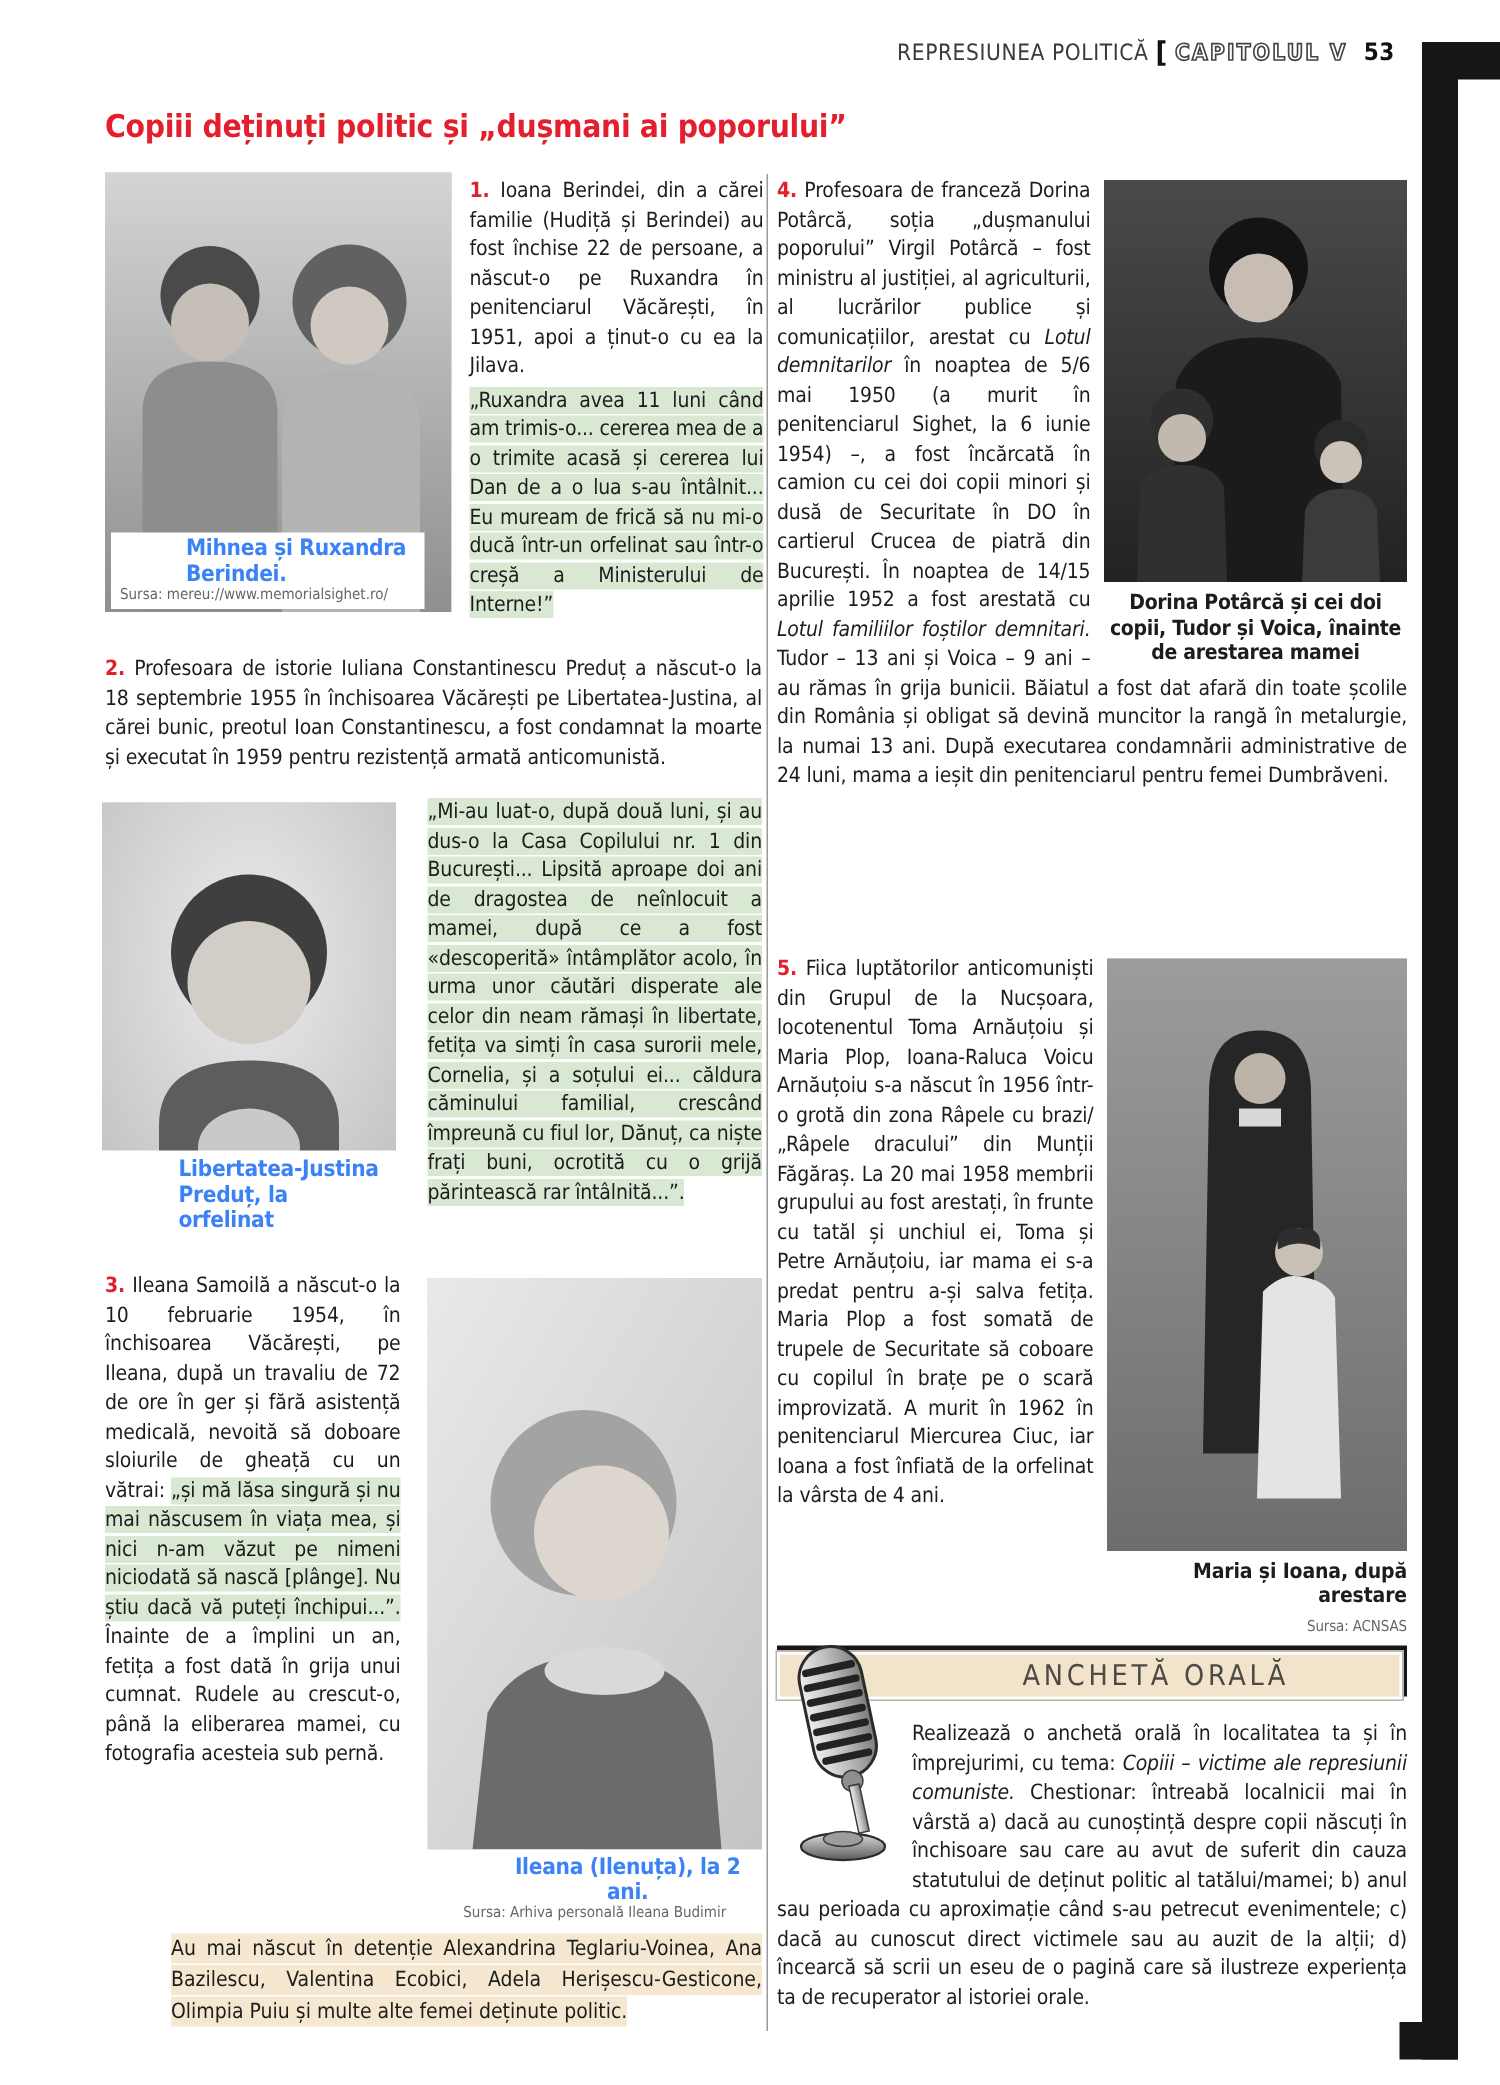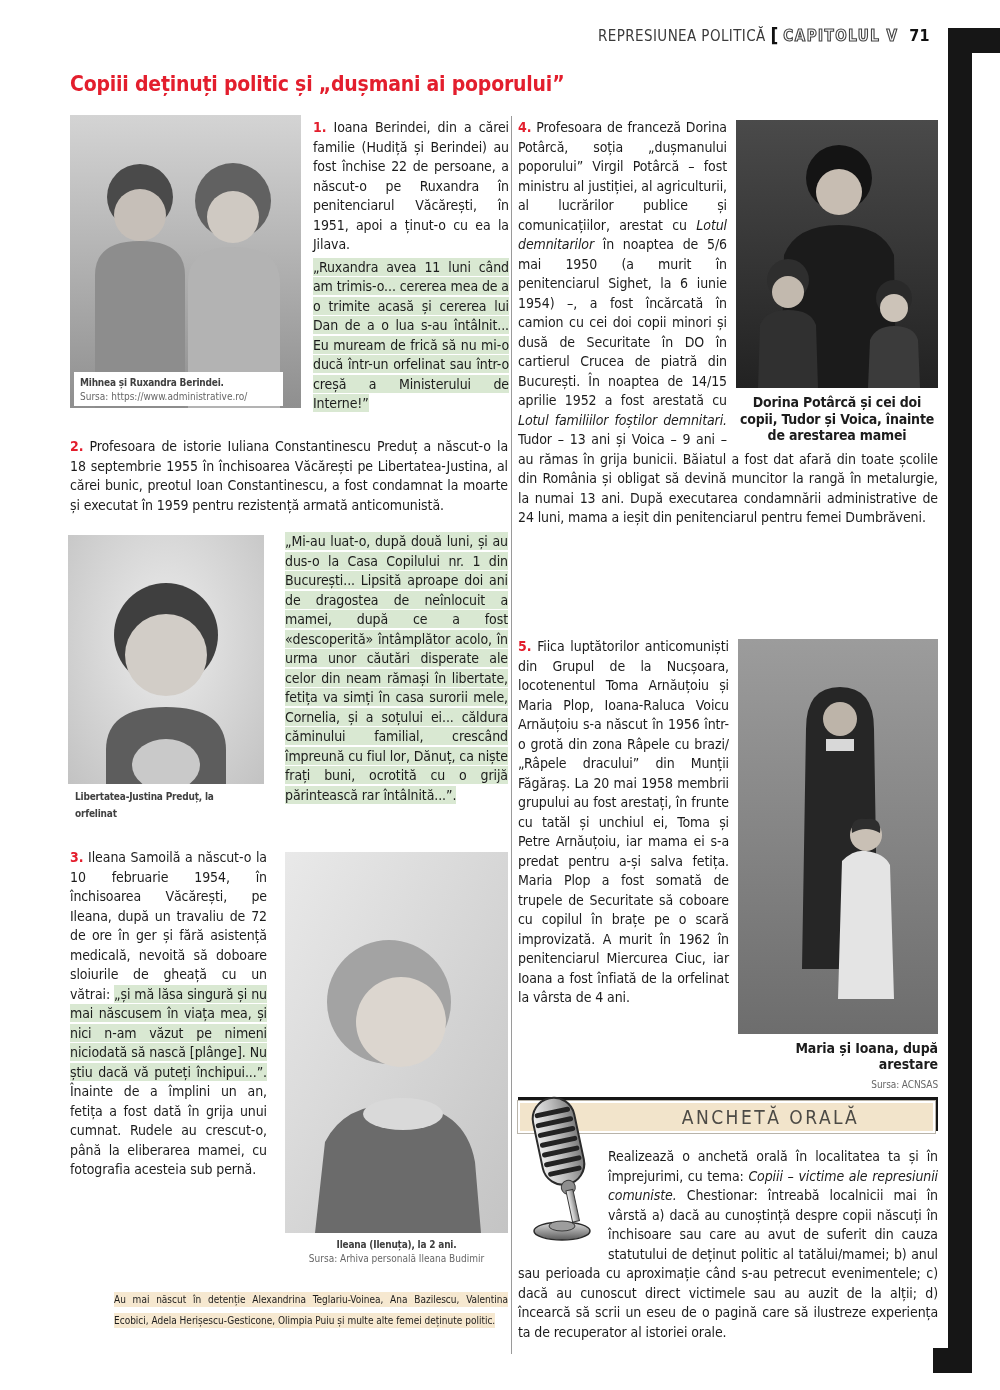"71" span.pagenum { text: 71 -> 53 }
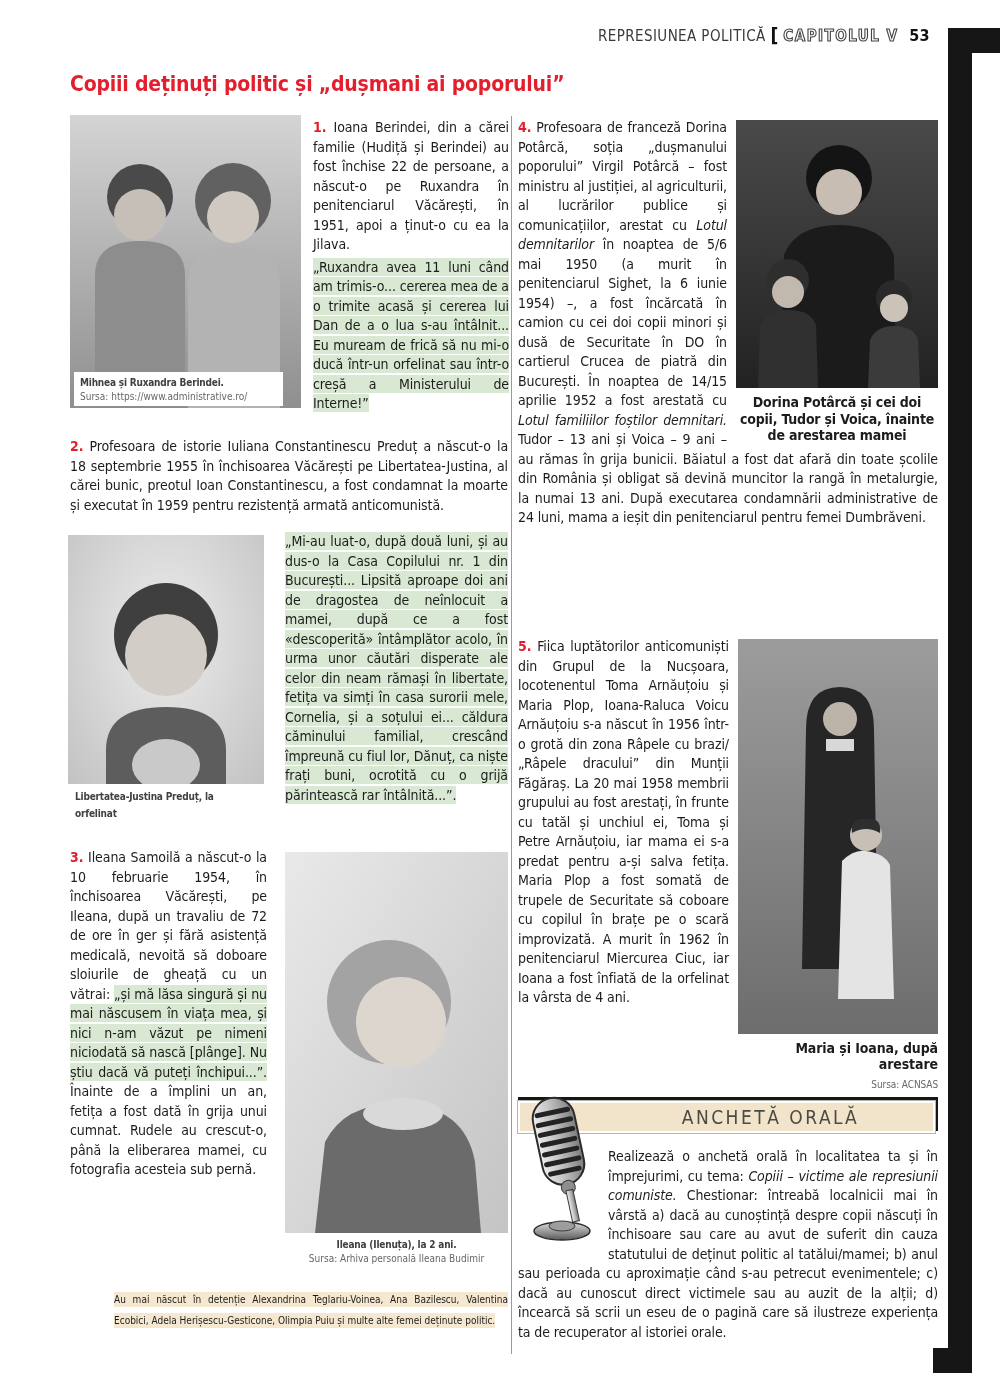"Mihnea și Ruxandra Berindei." .cap-bold { color: #404040 -> #3b82f6; font-size: 10px -> 15px; margin-left: none -> 44px }
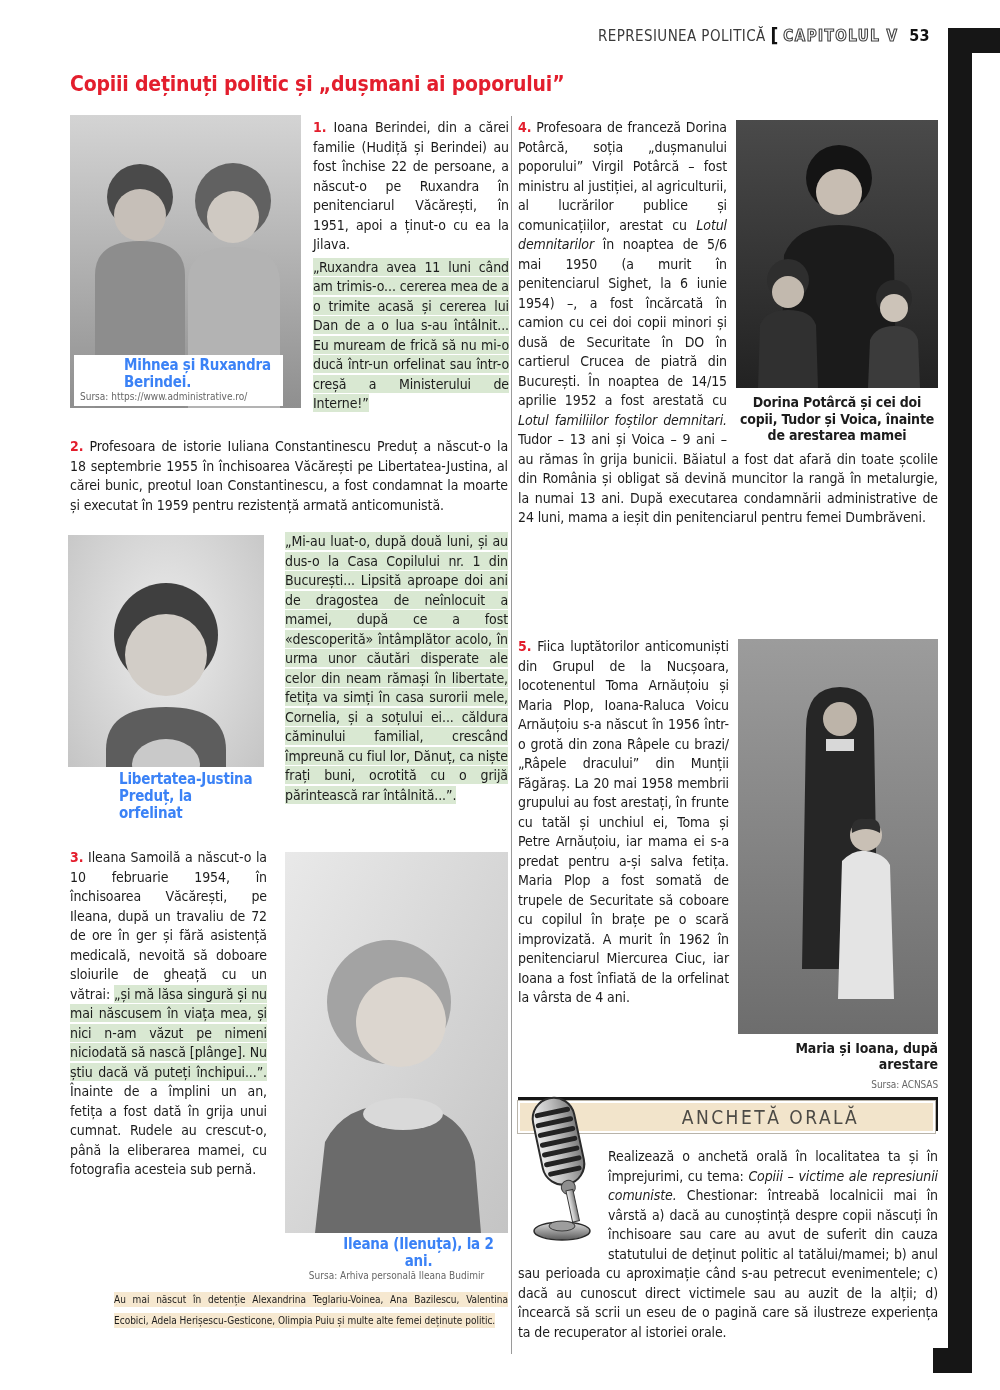"Sursa: https://www.administrative.ro/" div.cap-src { text: https://www.administrative.ro/ -> mereu://www.memorialsighet.ro/ }
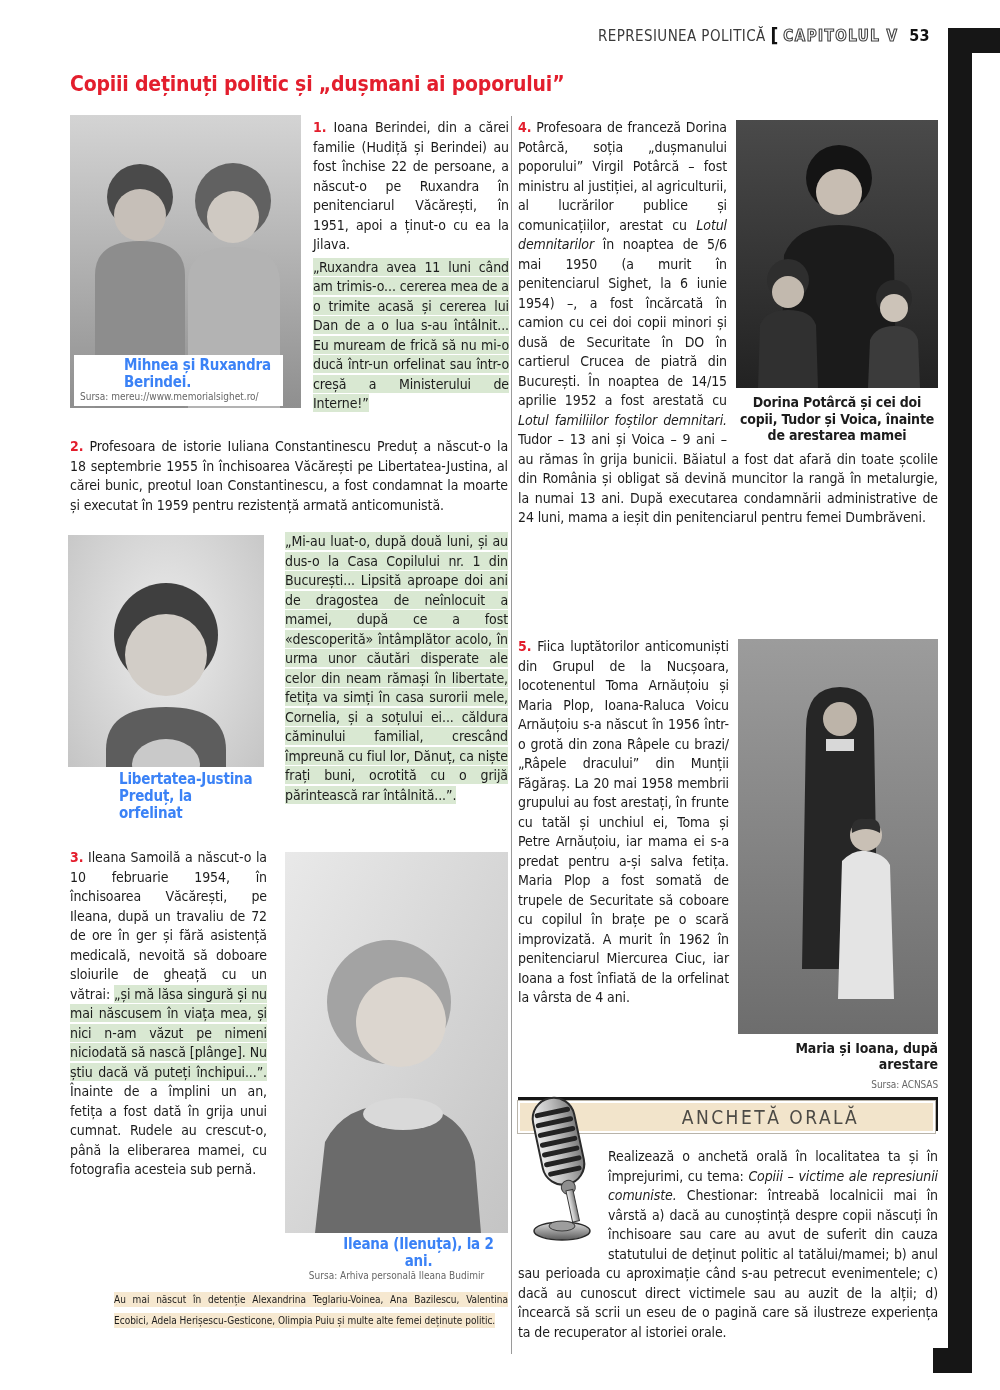"Au mai născut în detenție" #note-bottom { font-size: 10px -> 14px }
